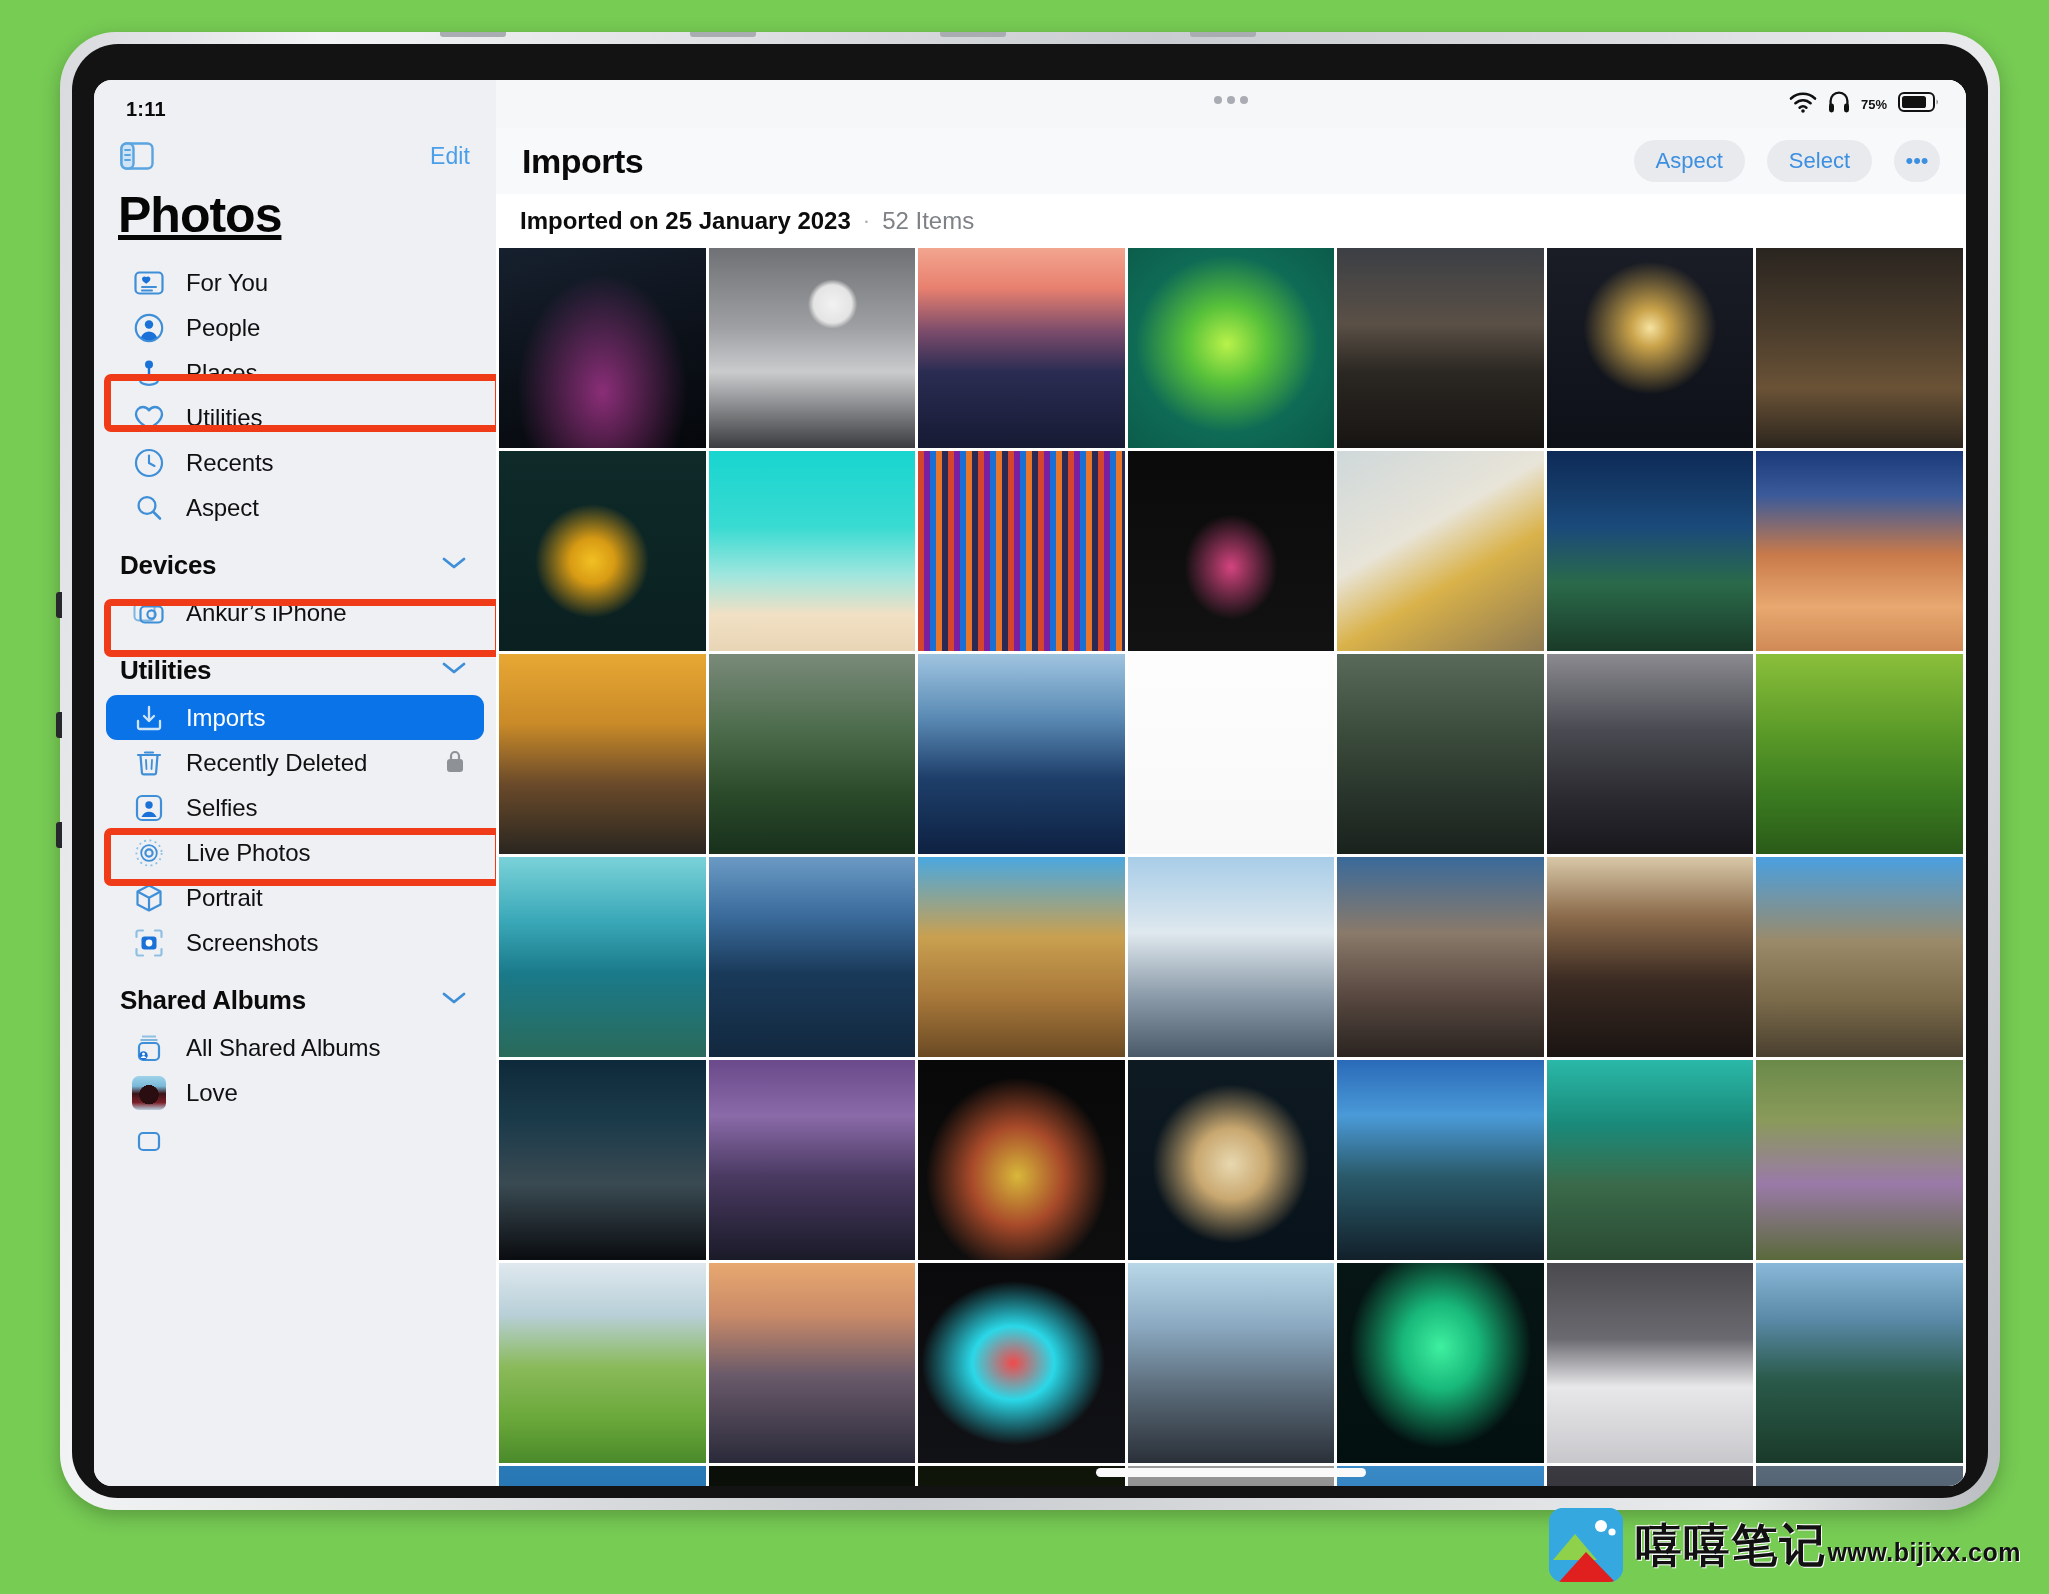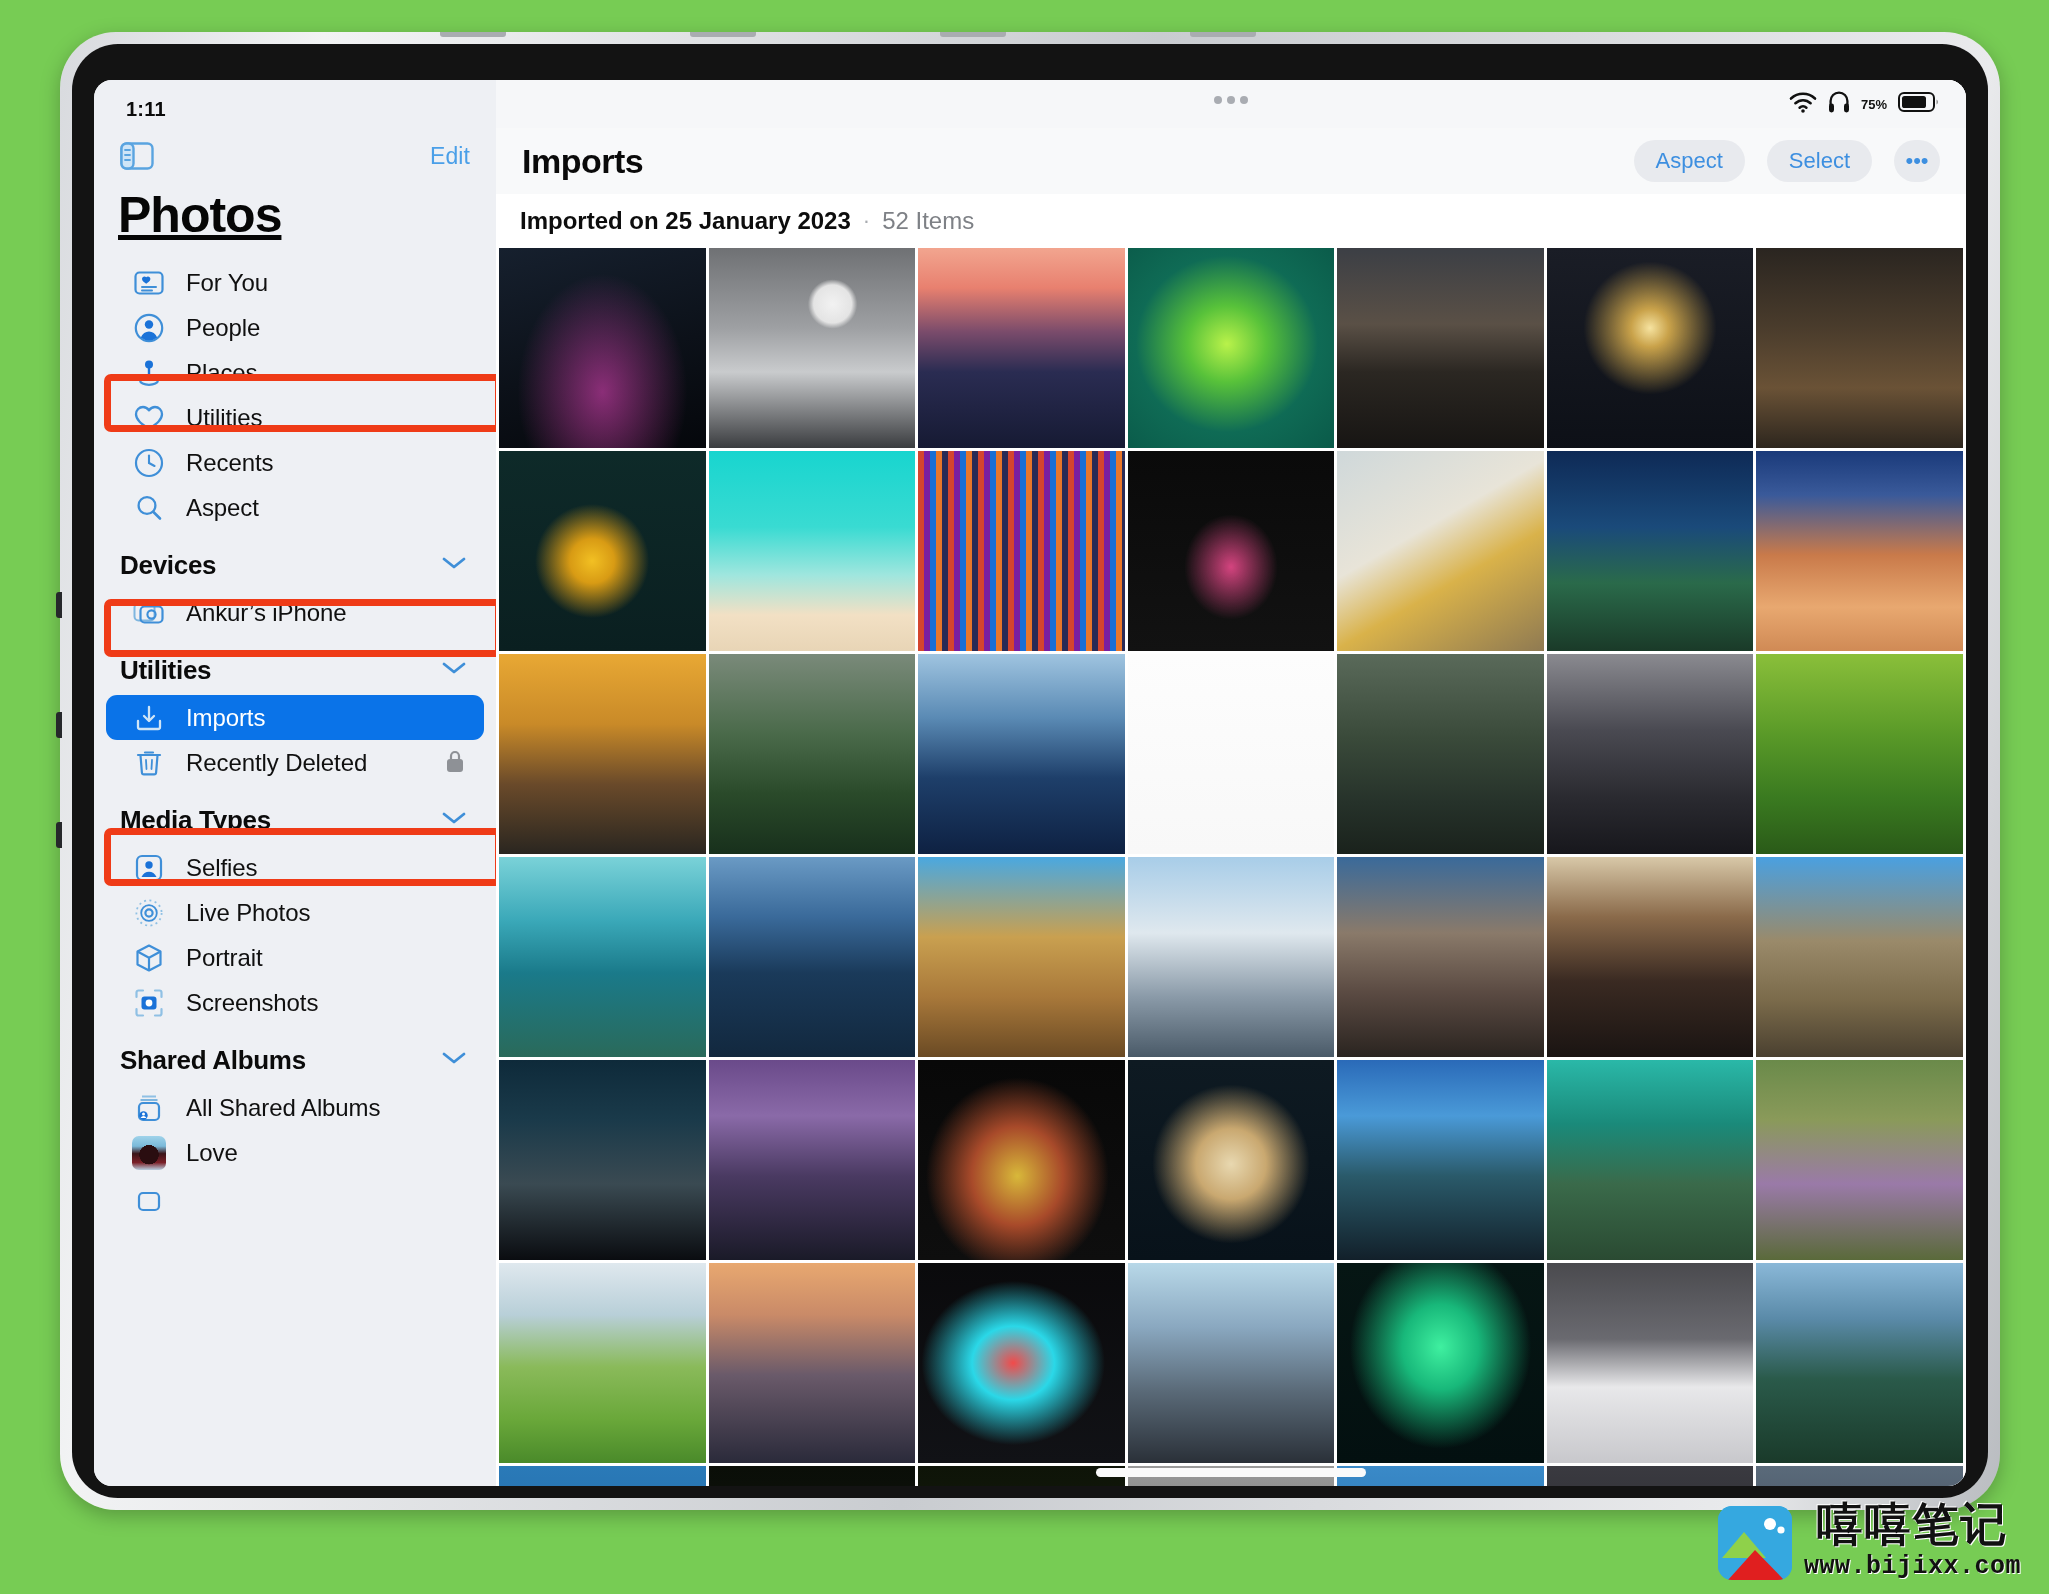"Media Types" div.side-header { html: <div> <span>Media Types</span> <span> <svg> <path></path> </svg> </span> </div> -> none }
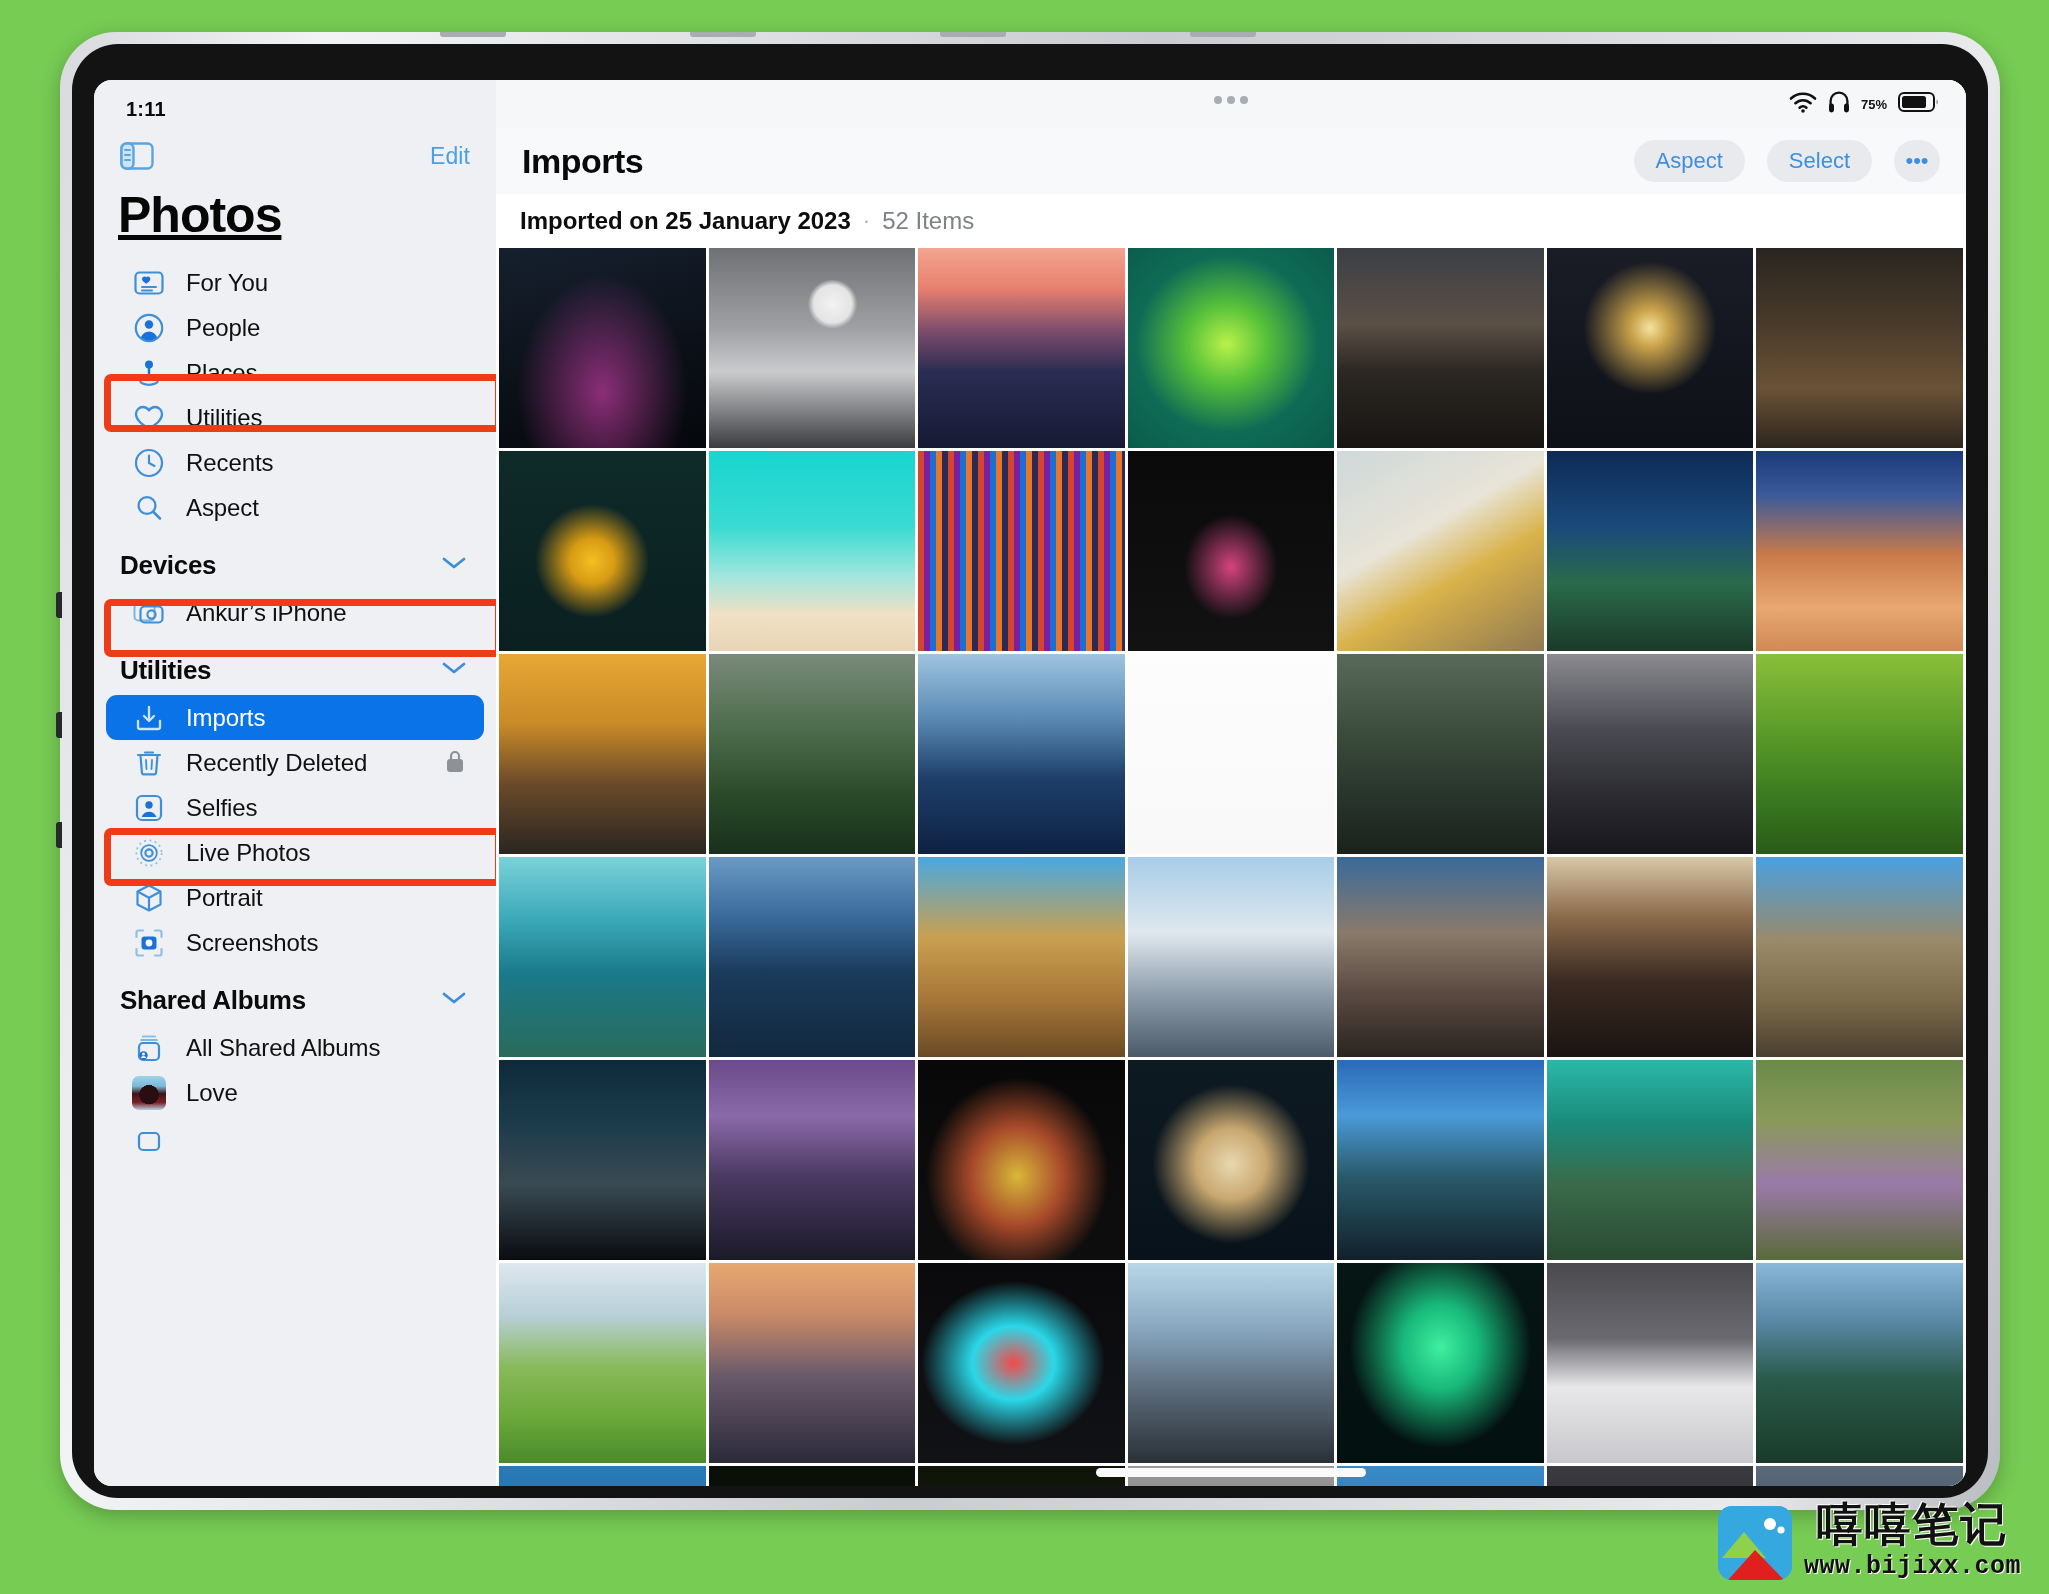"嘻嘻笔记" #wm-text { align-items: center -> flex-end; flex-direction: column -> row; font-family: Liberation Mono, monospace -> none }
